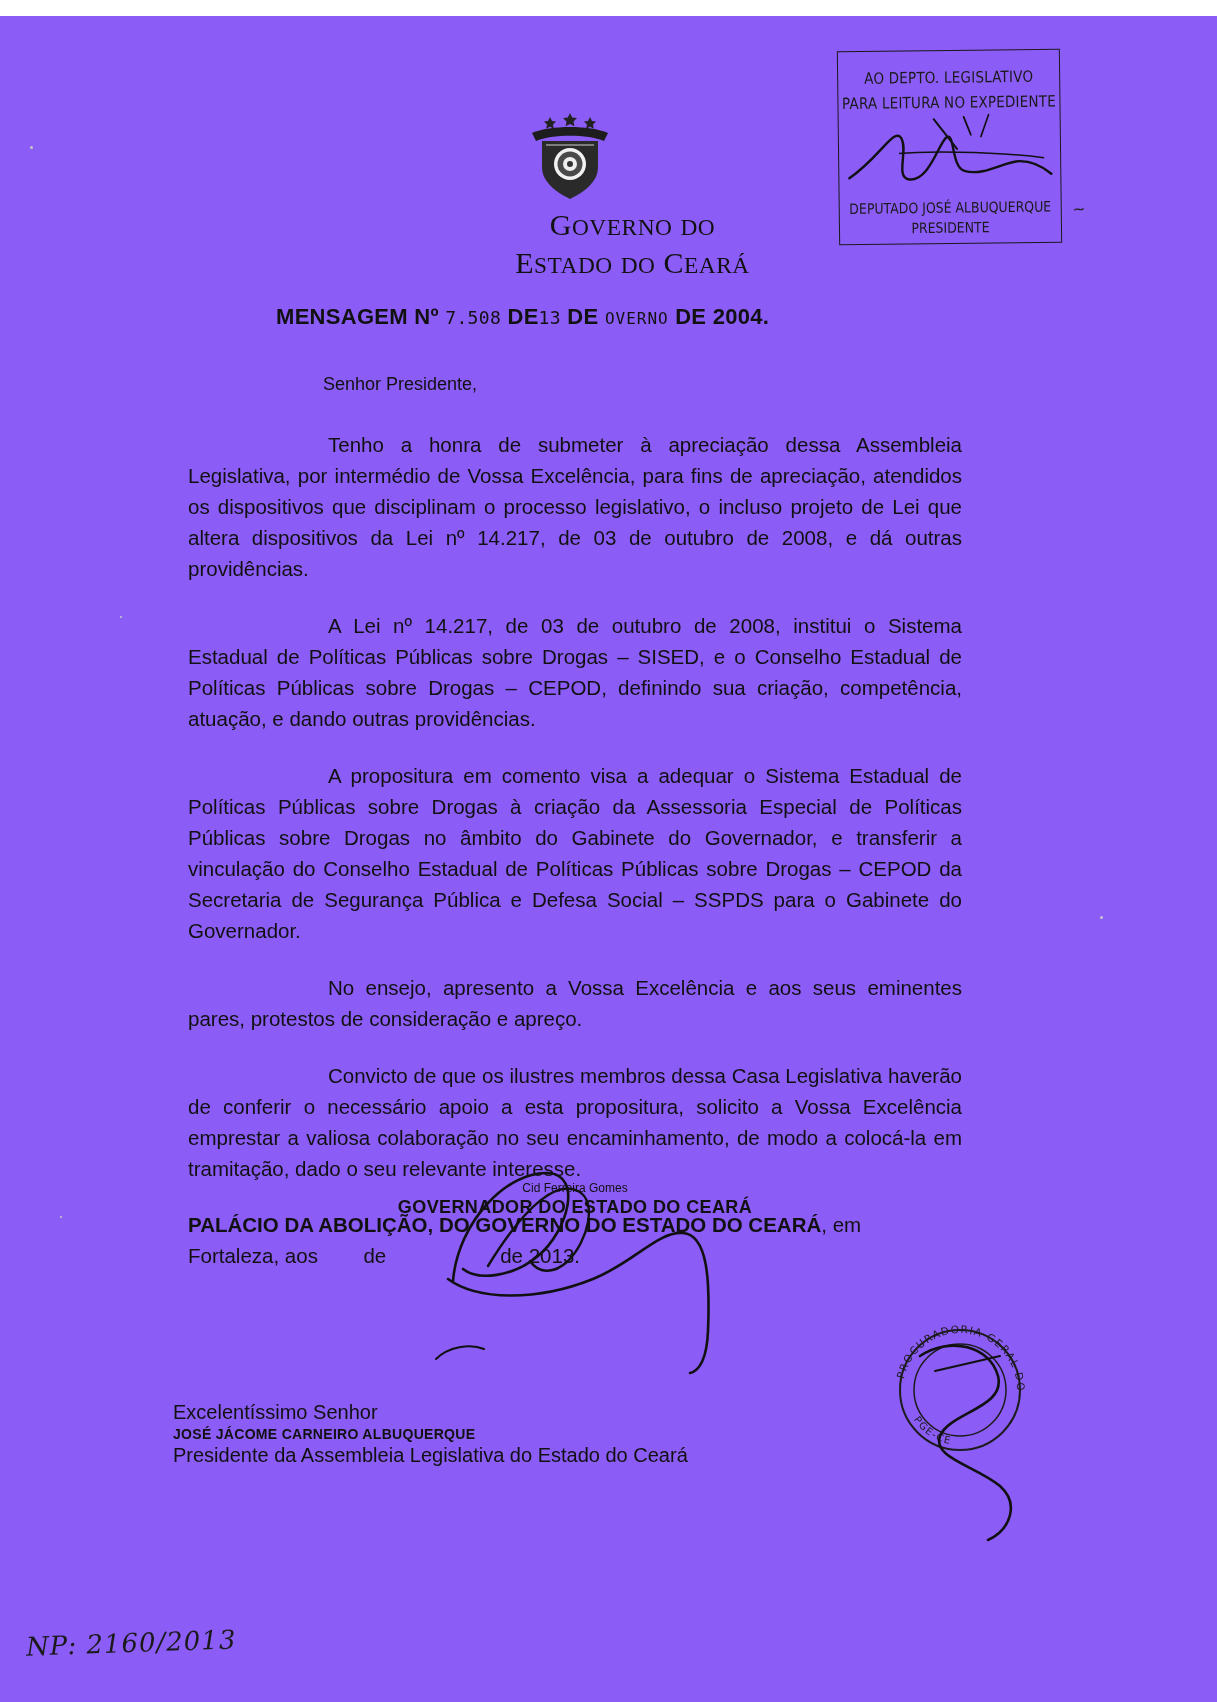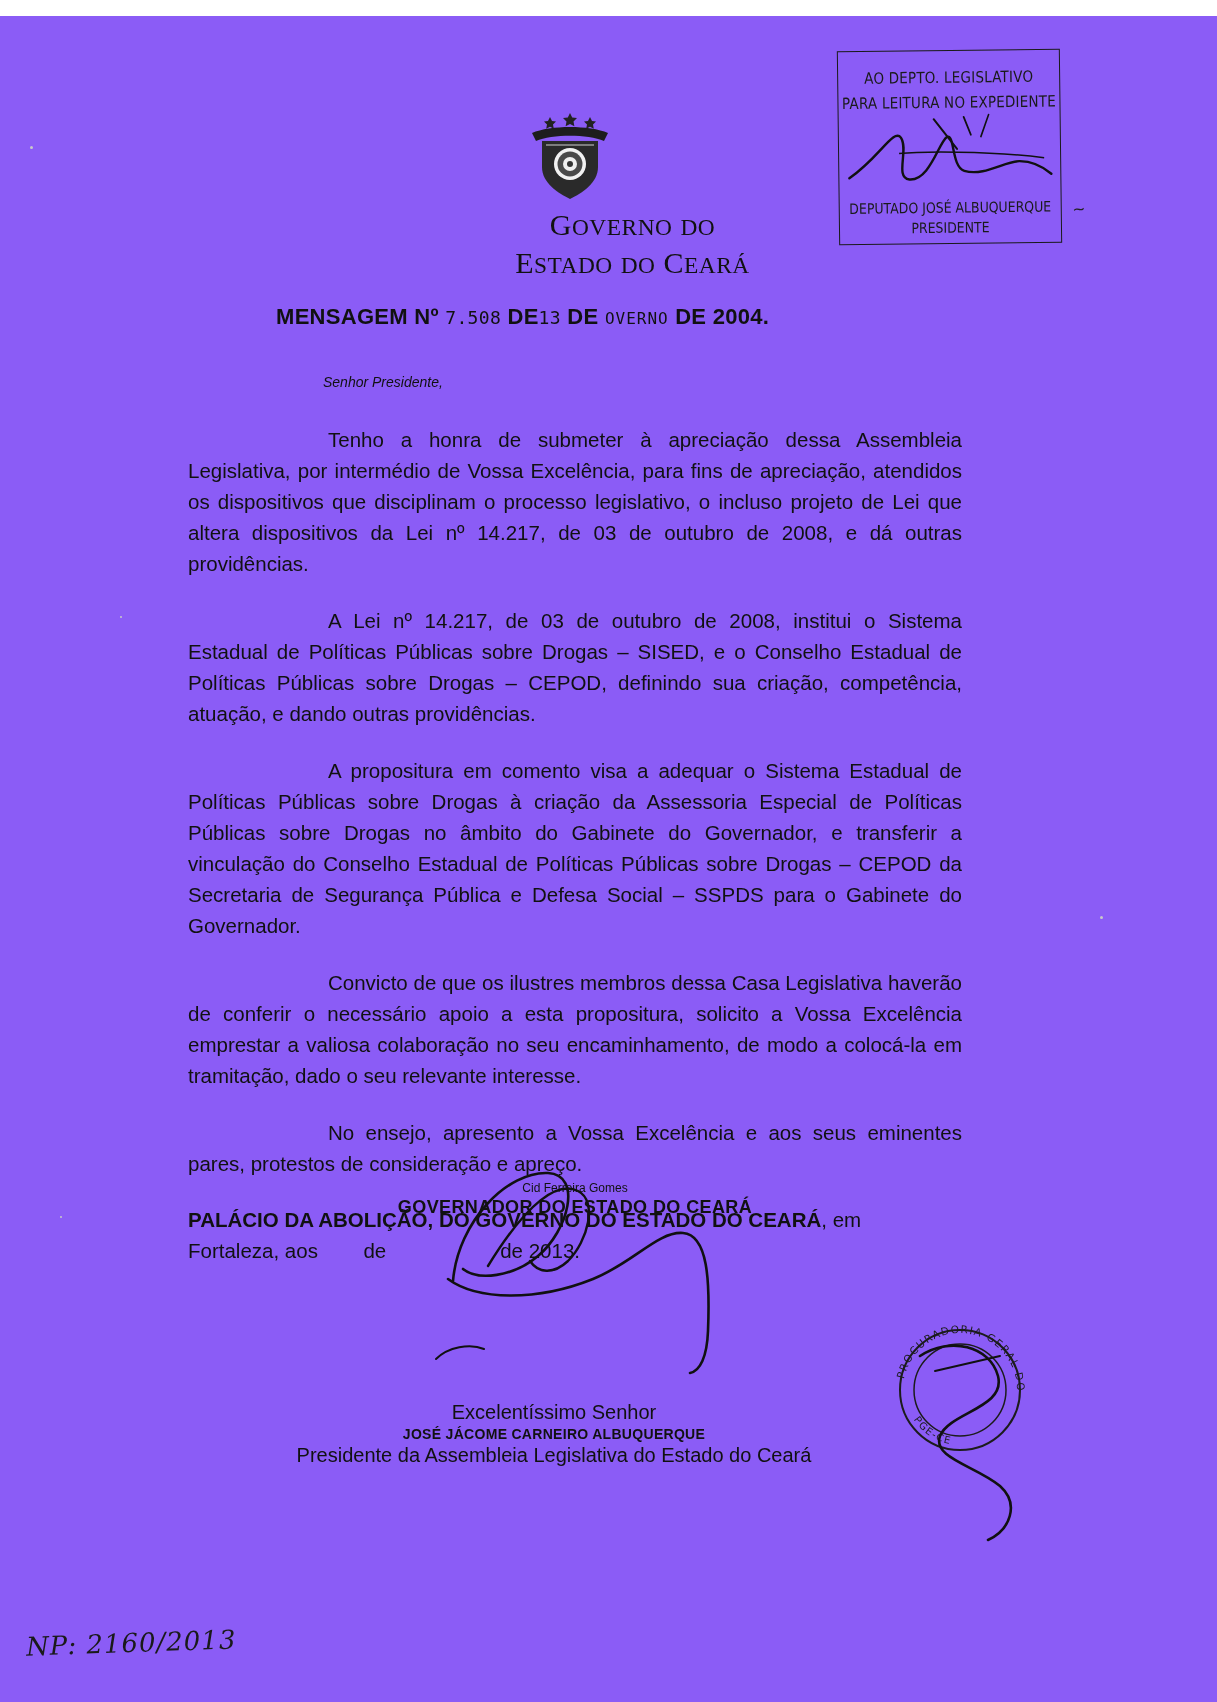"Senhor Presidente," .salutation { font-size: 14px -> 18px; font-style: italic -> none }
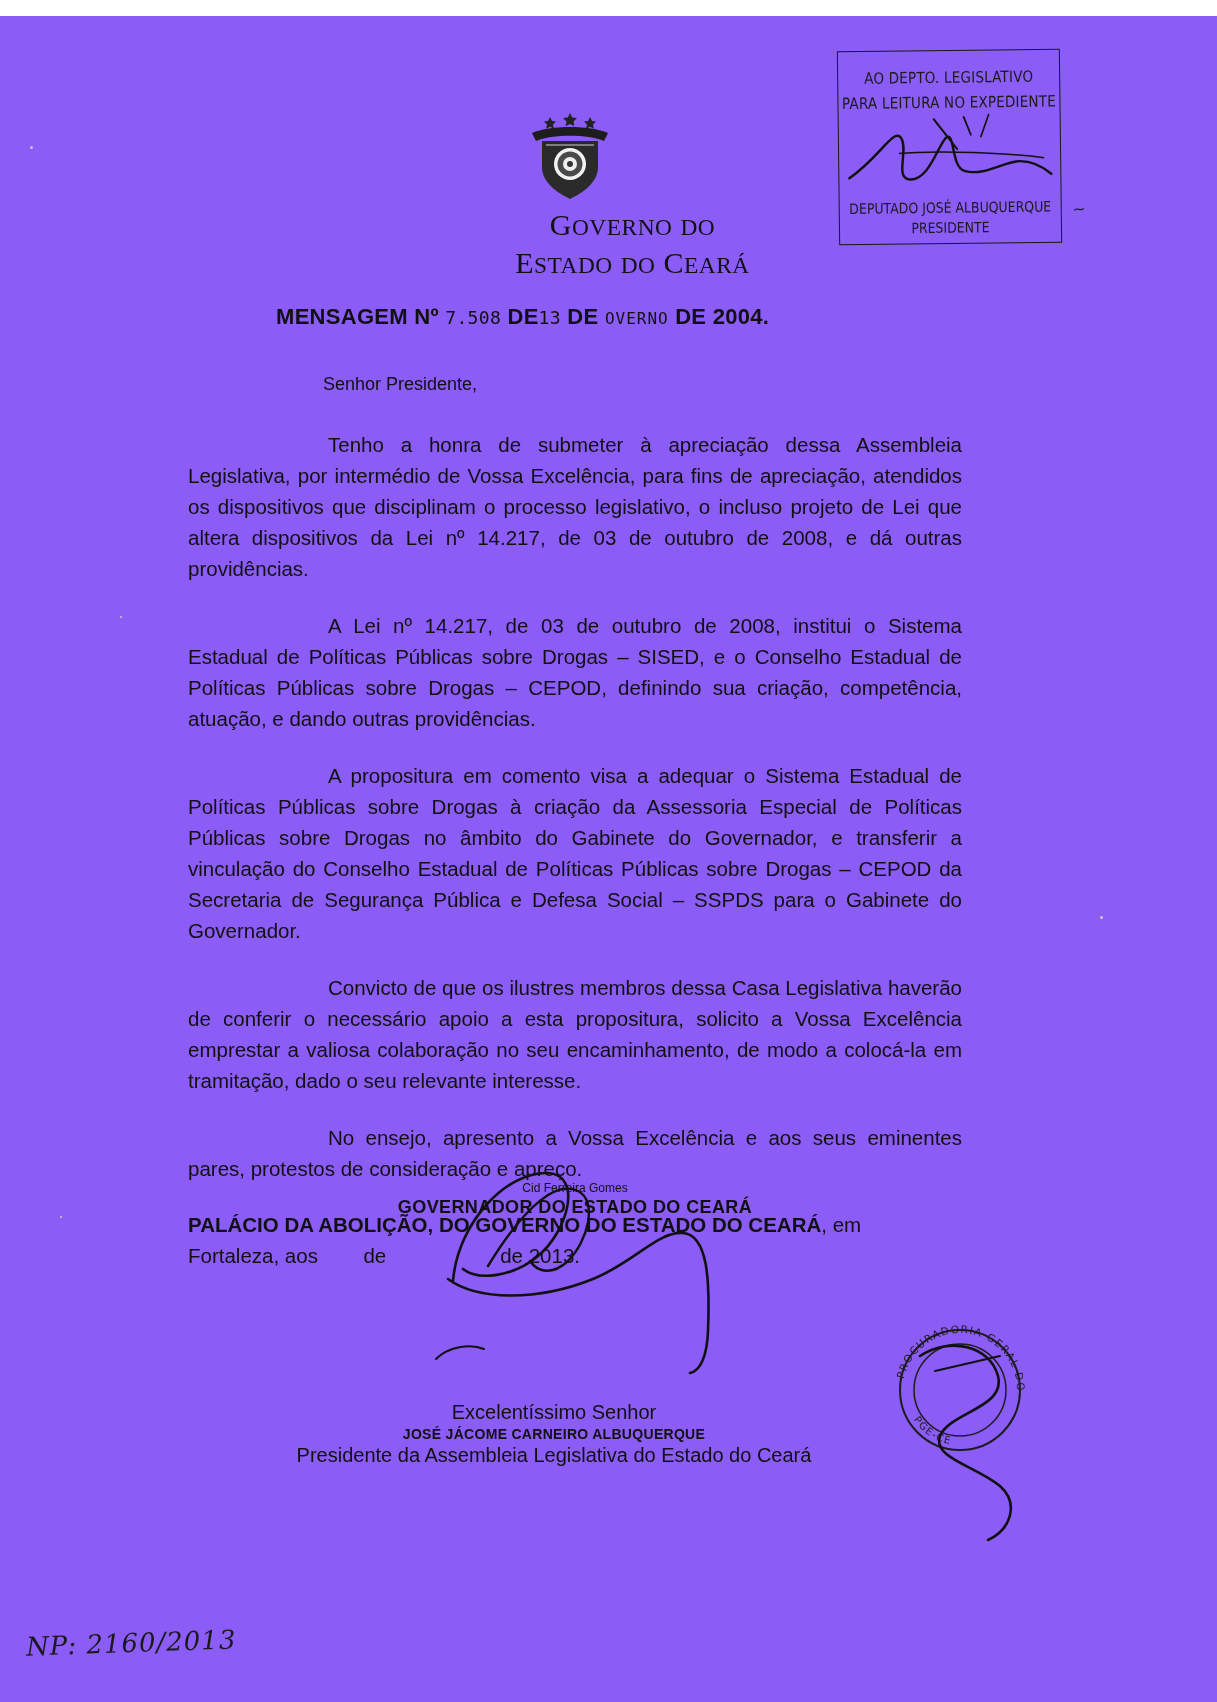"Convicto de que os ilustres" p.par { order: before "No ensejo, apresento a Vossa" -> after "No ensejo, apresento a Vossa" }
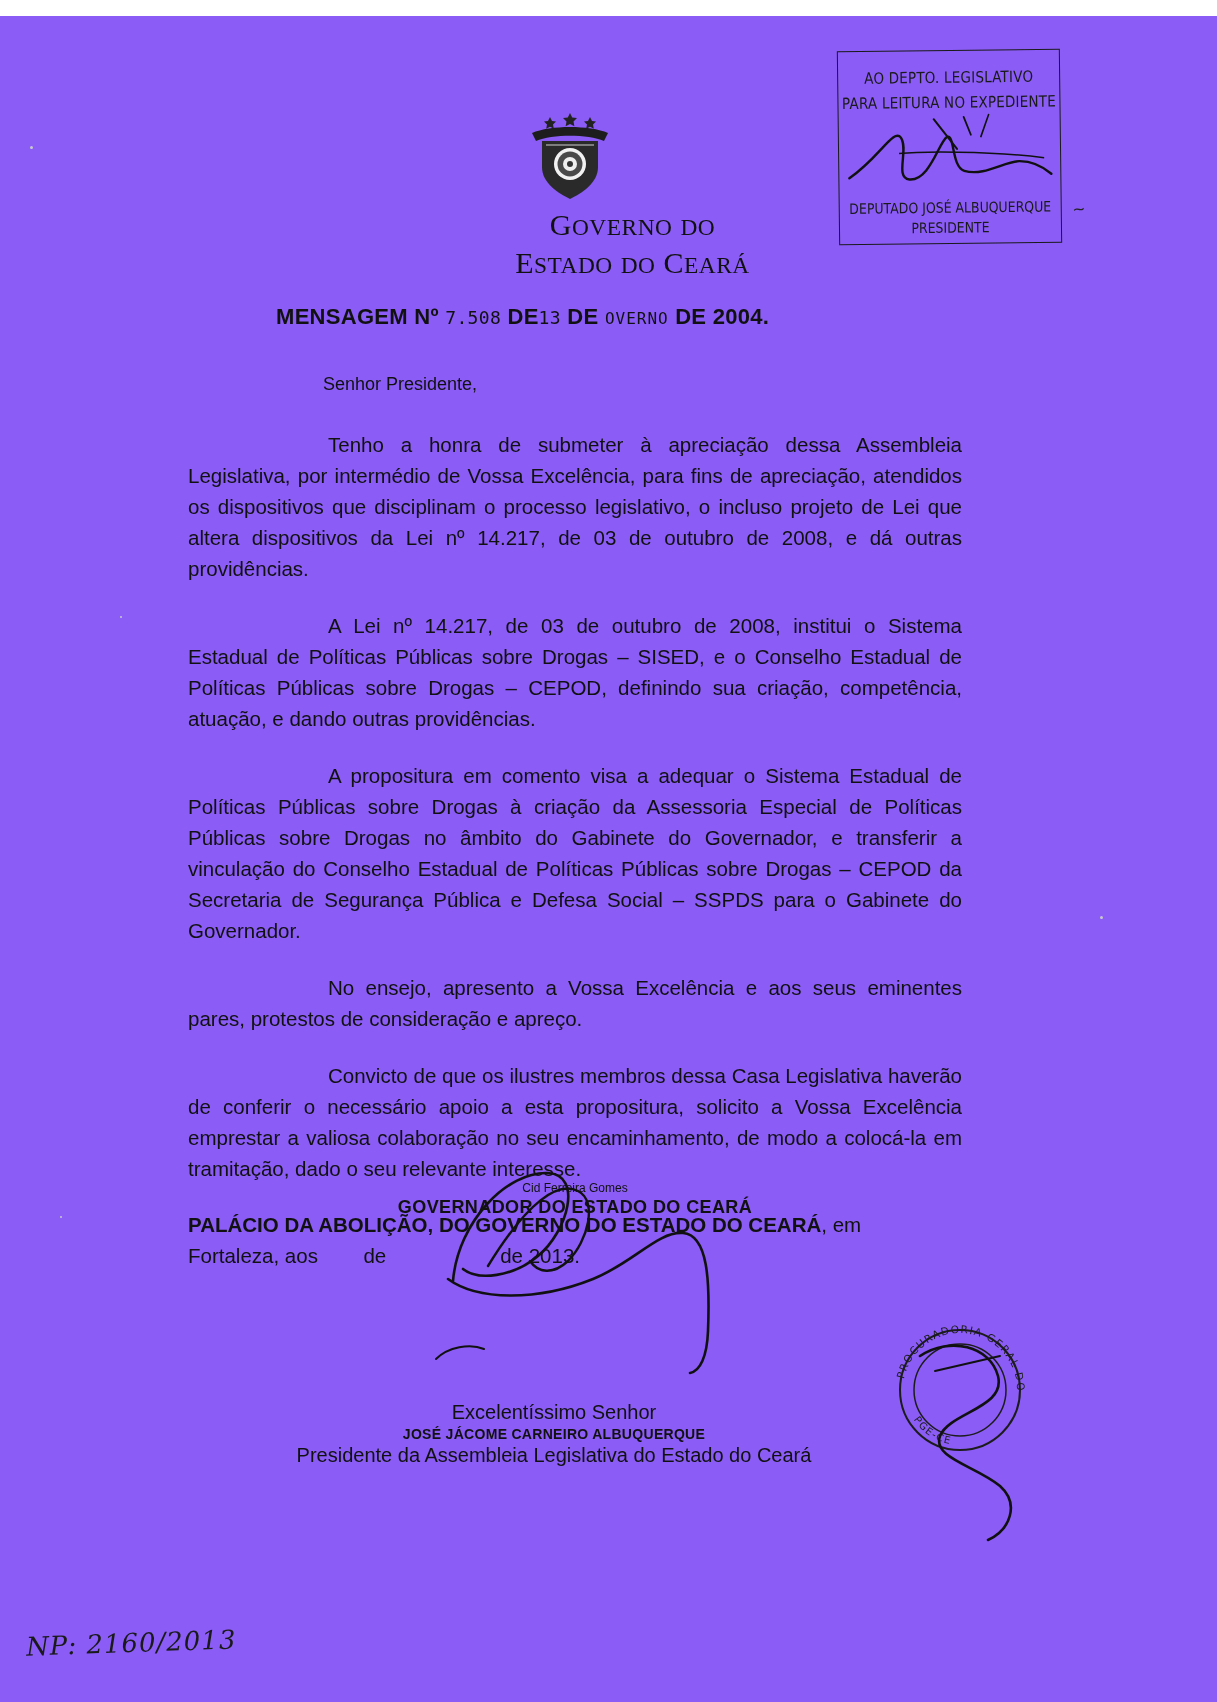"Excelentíssimo Senhor" .addressee { left: 204px -> 173px; text-align: center -> none }
